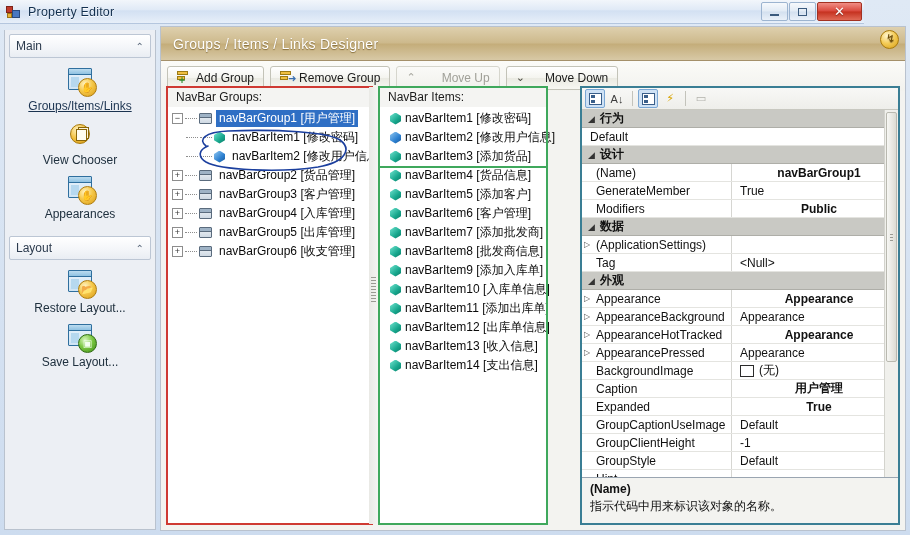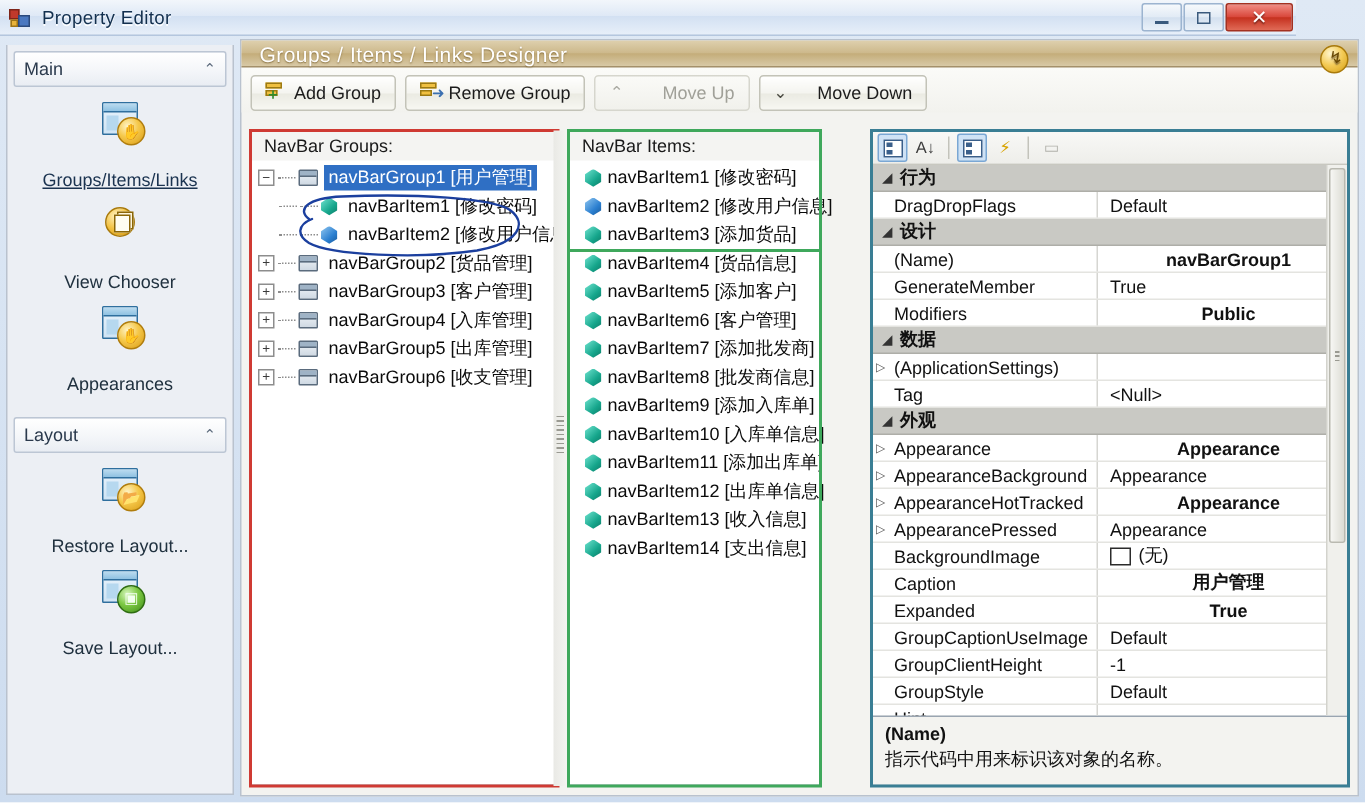"Groups / Items / Links" .main-header { height: 18px -> 34px }
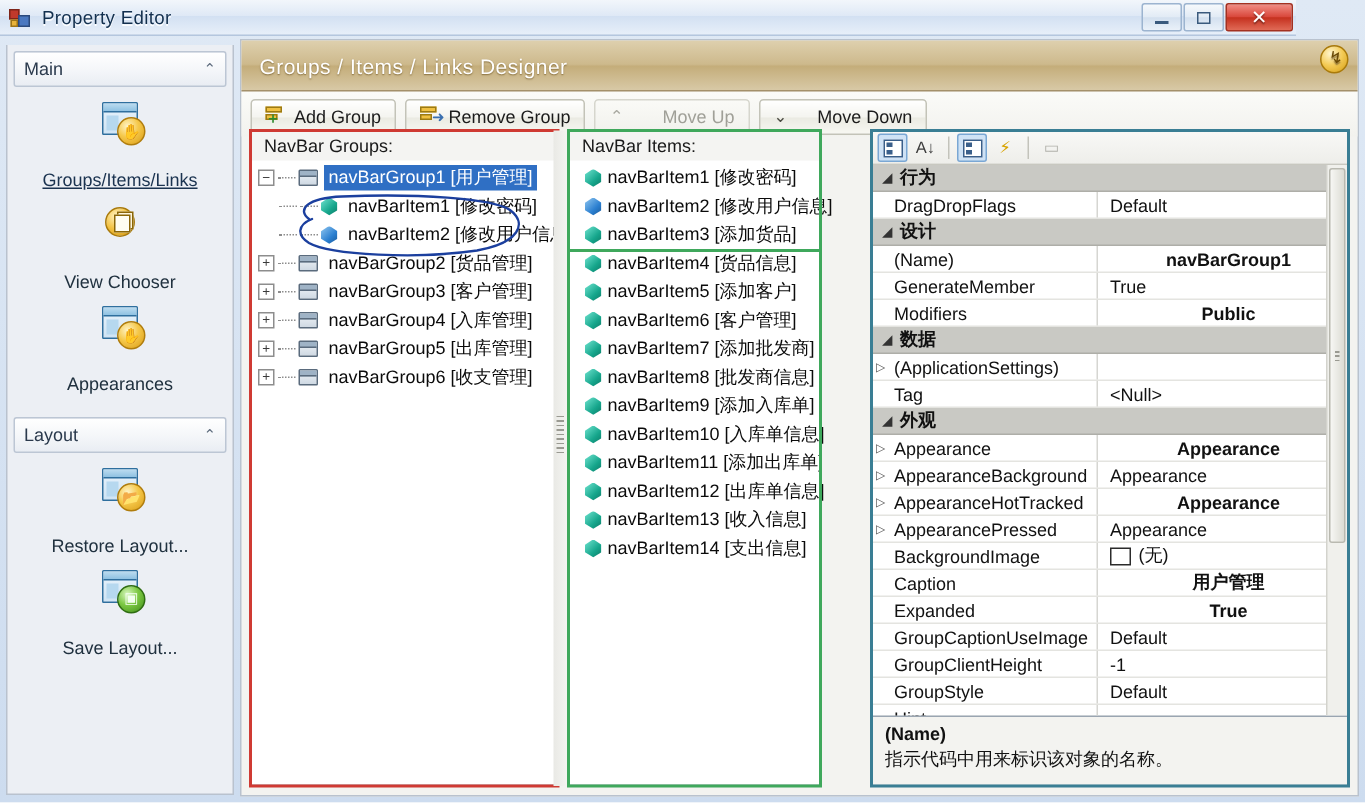"Groups/Items/Links" .sb-item .lbl { margin-top: 16px -> 2px }
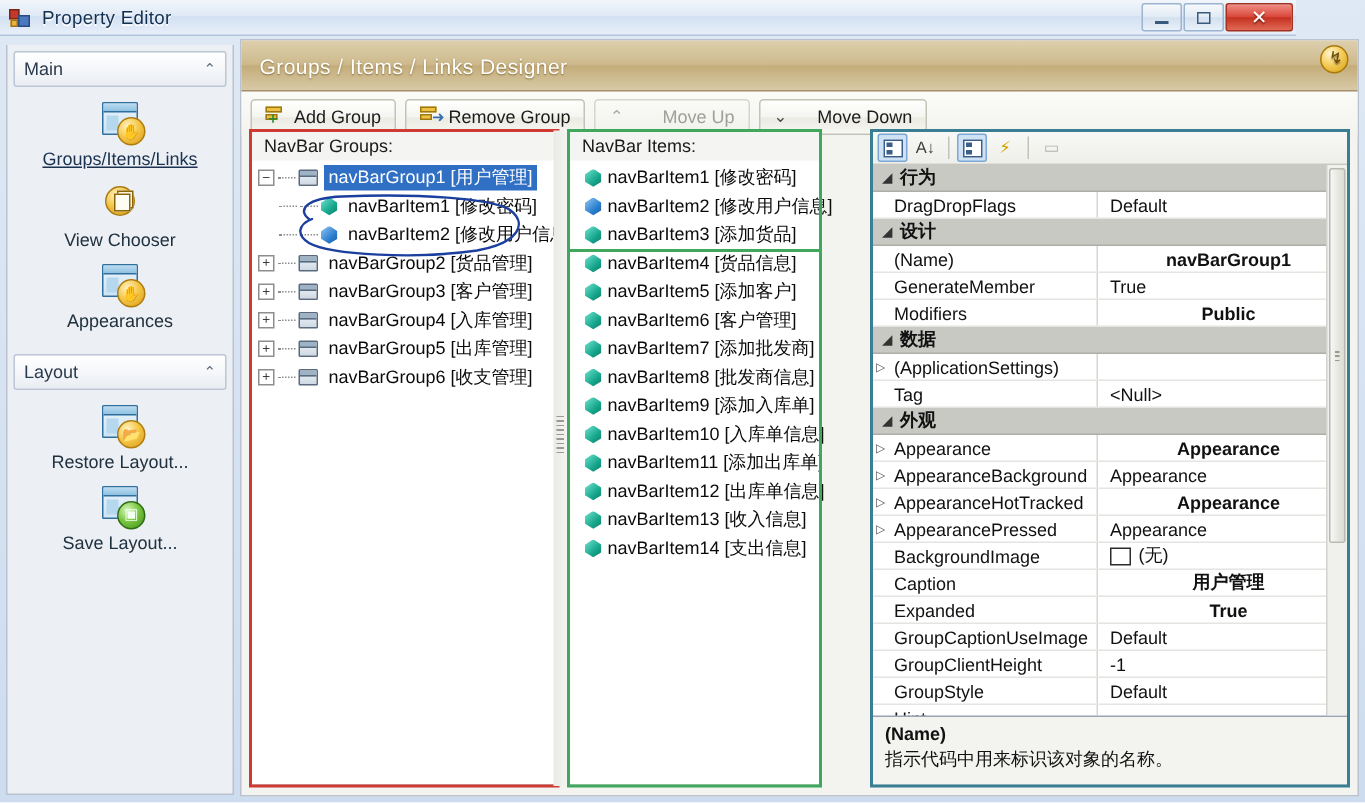"DragDropFlags" div.pg-name { html: <div> <span></span> <span>DragDropFlags</span> </div> -> none }
